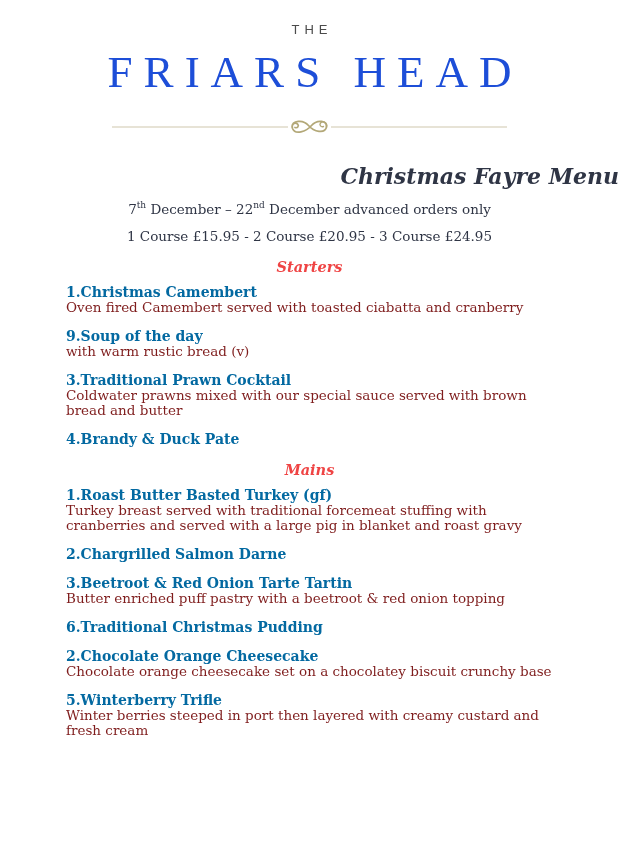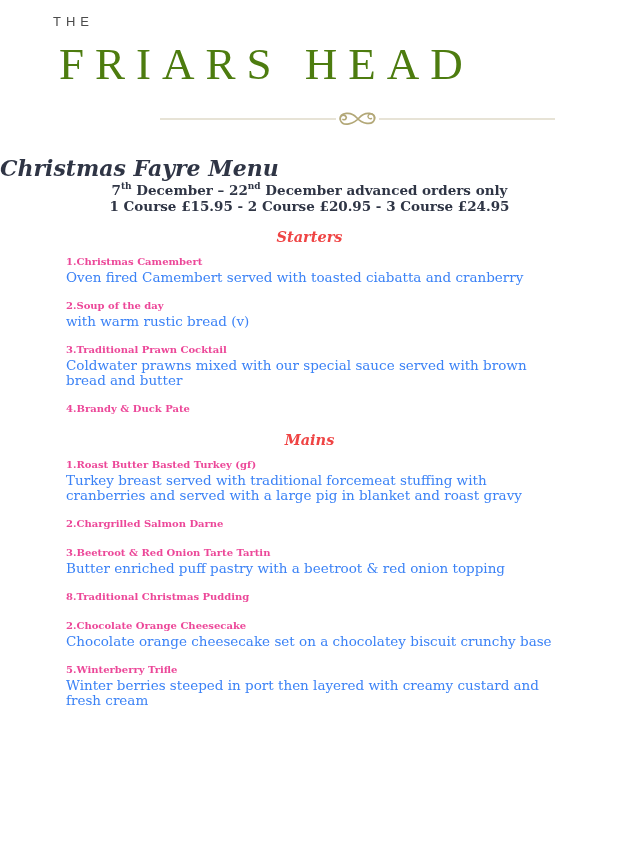"THE" .header { margin-left: 48px -> none; padding-top: 14px -> 22px; text-align: none -> center }
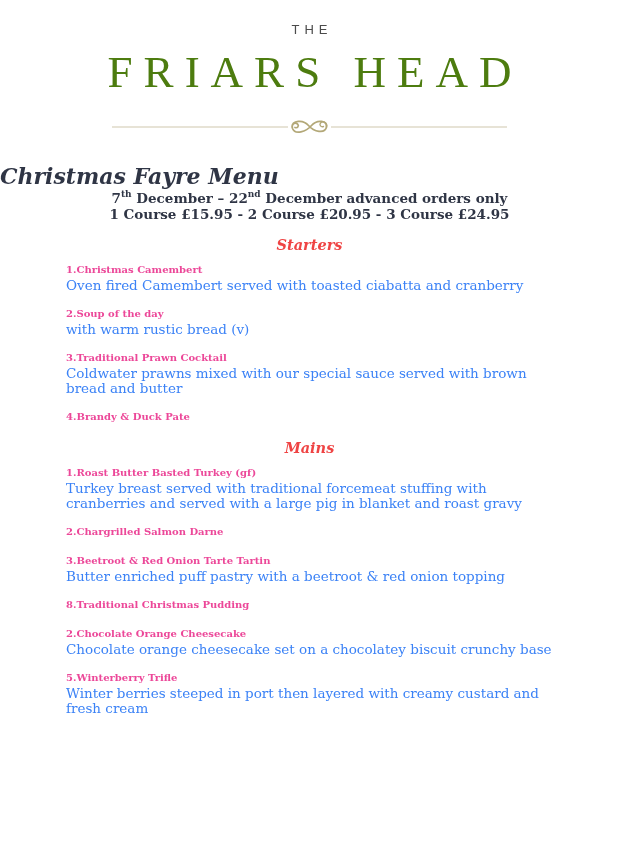"FRIARS HEAD" .brand { color: #4d7c0f -> #1d4ed8 }
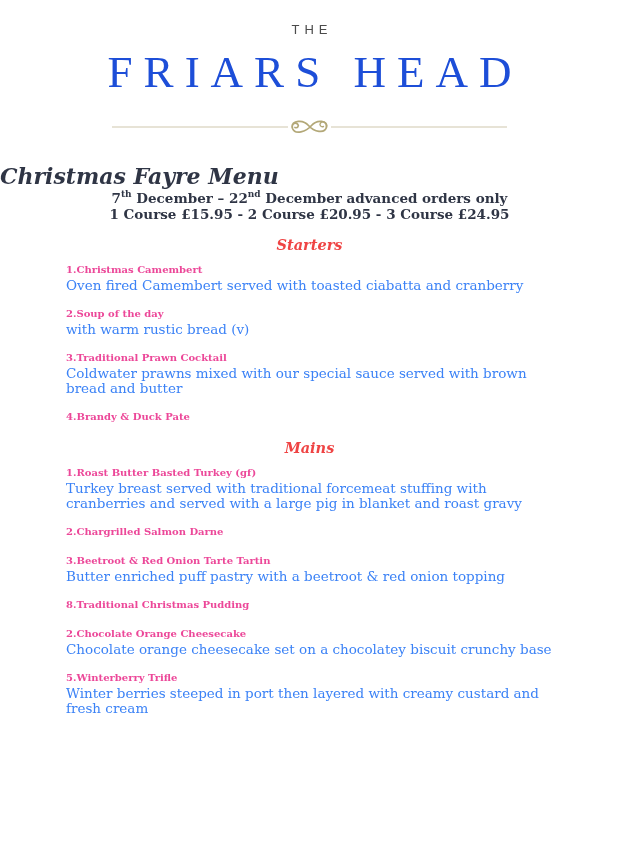"Christmas Fayre Menu" .menu-title { text-align: left -> right }
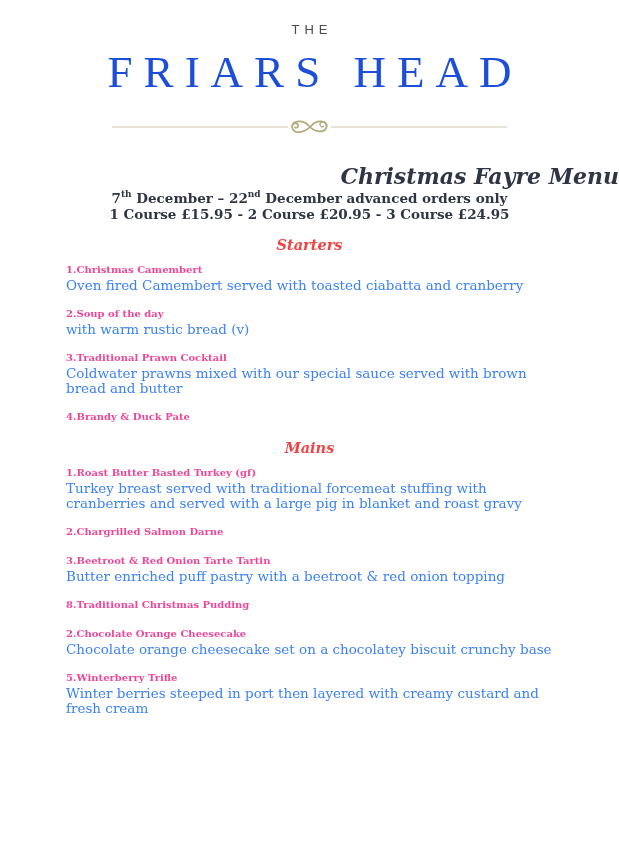"7th December – 22nd December" .date-line, .price-line { font-weight: bold -> normal; margin-top: none -> 11px }
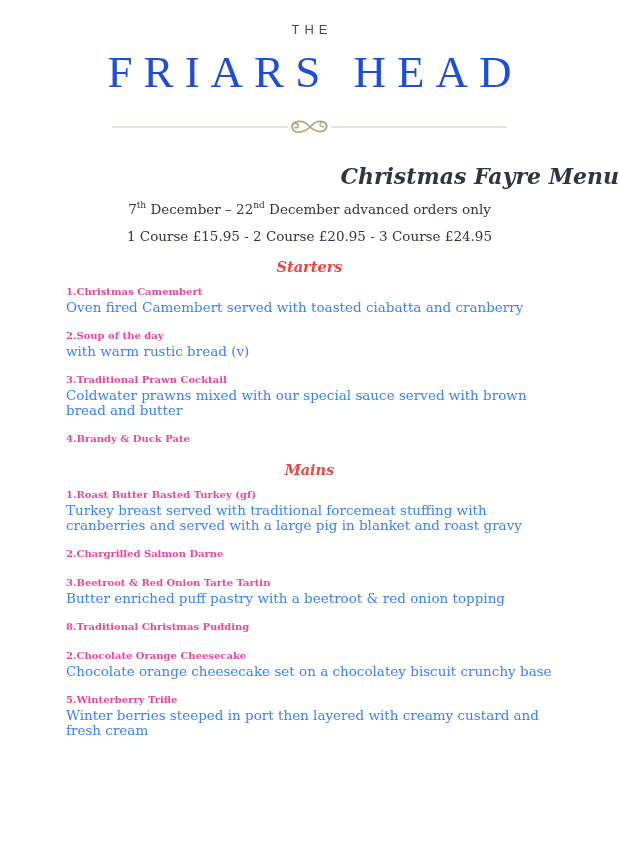"1.Christmas Camembert" .item-name { color: #ec4899 -> #0369a1; font-size: 10px -> 14px }
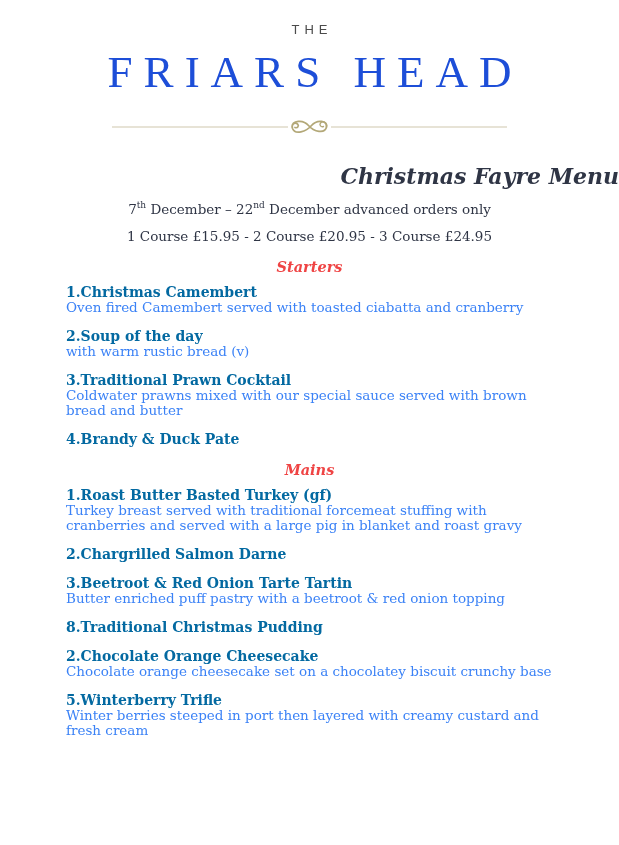"Oven fired Camembert served with" .item-desc { color: #3b82f6 -> #7f1d1d }
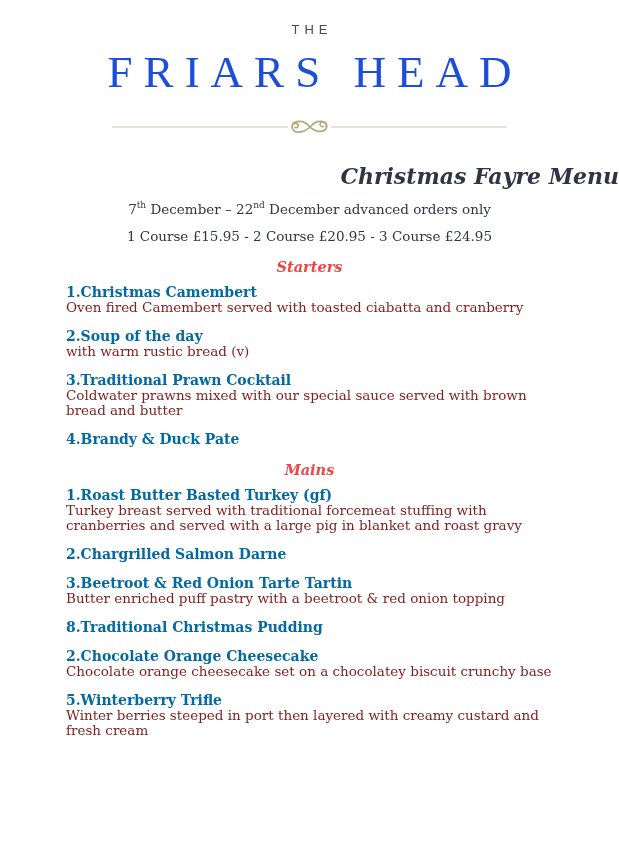"2.Soup of the day" div.item-name { text: 2.Soup -> 9.Soup }
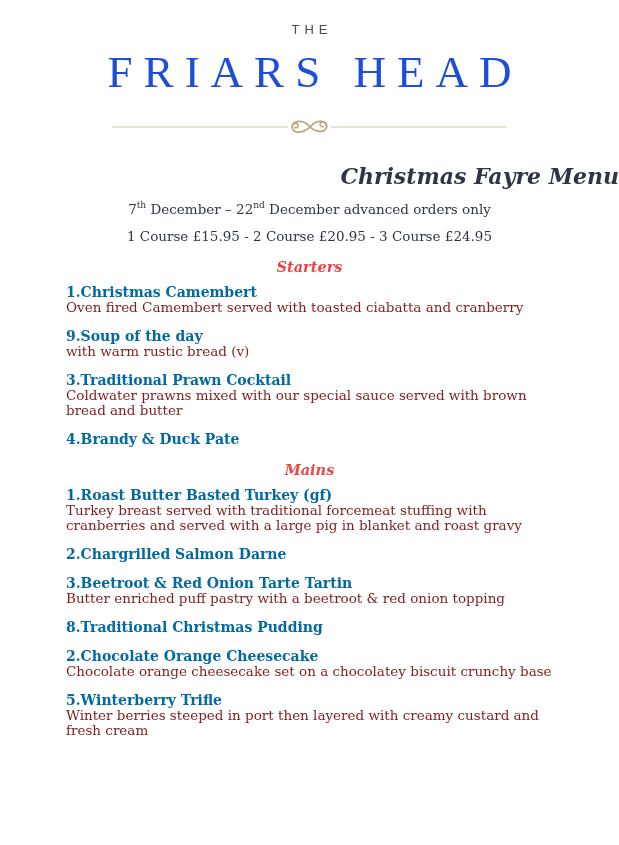"8.Traditional Christmas Pudding" div.item-name { text: 8.Traditional -> 6.Traditional }
